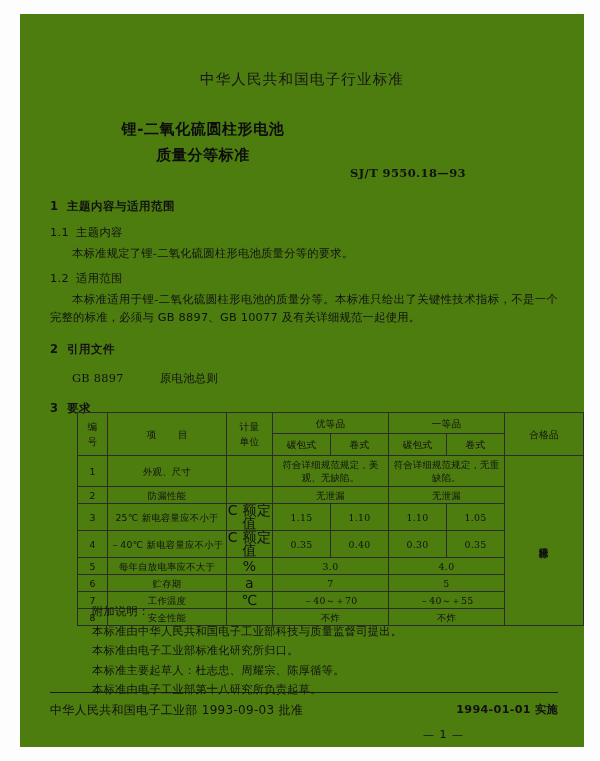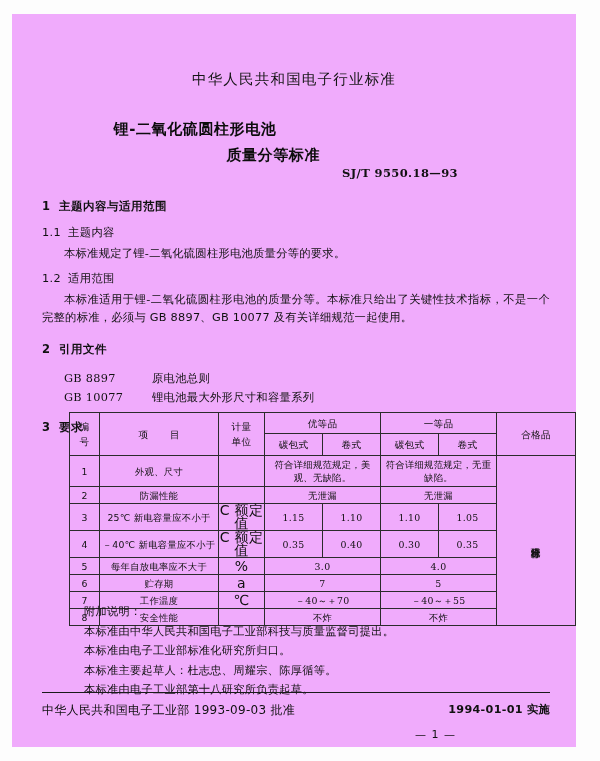"中华人民共和国电子行业标准" .sheet { background: #f0abfc -> #4d7c0f; left: 12px -> 20px }
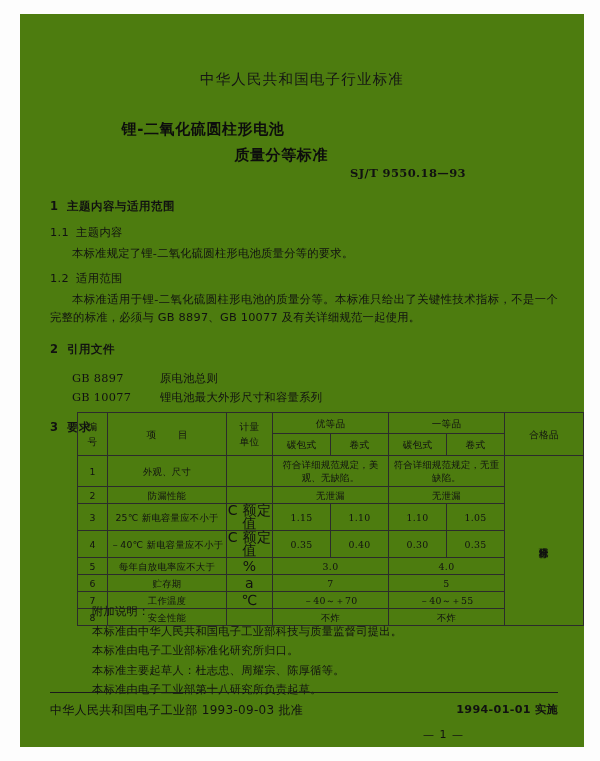"质量分等标准" .doc-title .l2 { text-align: right -> none }
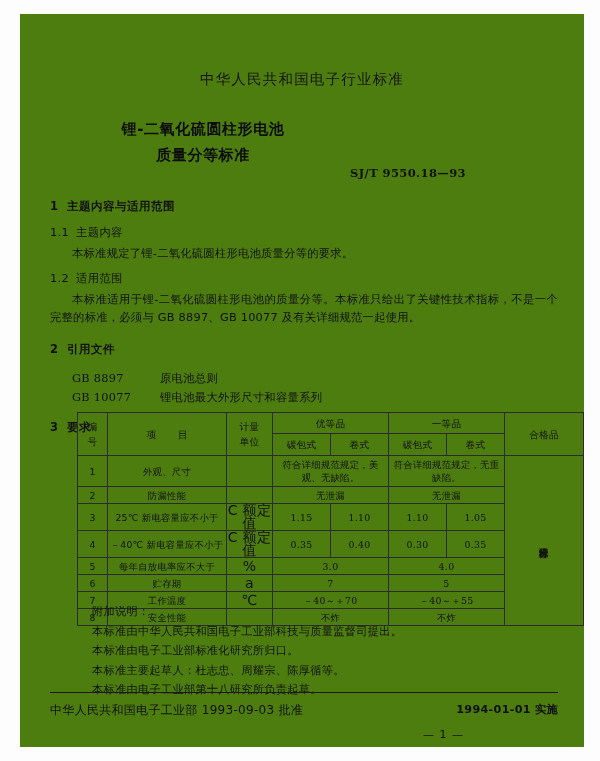"GB 10077 锂电池最大外形尺寸和容量系列" div.ref-row { html: <div> <span>GB 10077</span><span>锂电池最大外形尺寸和容量系列</span> </div> -> none }
